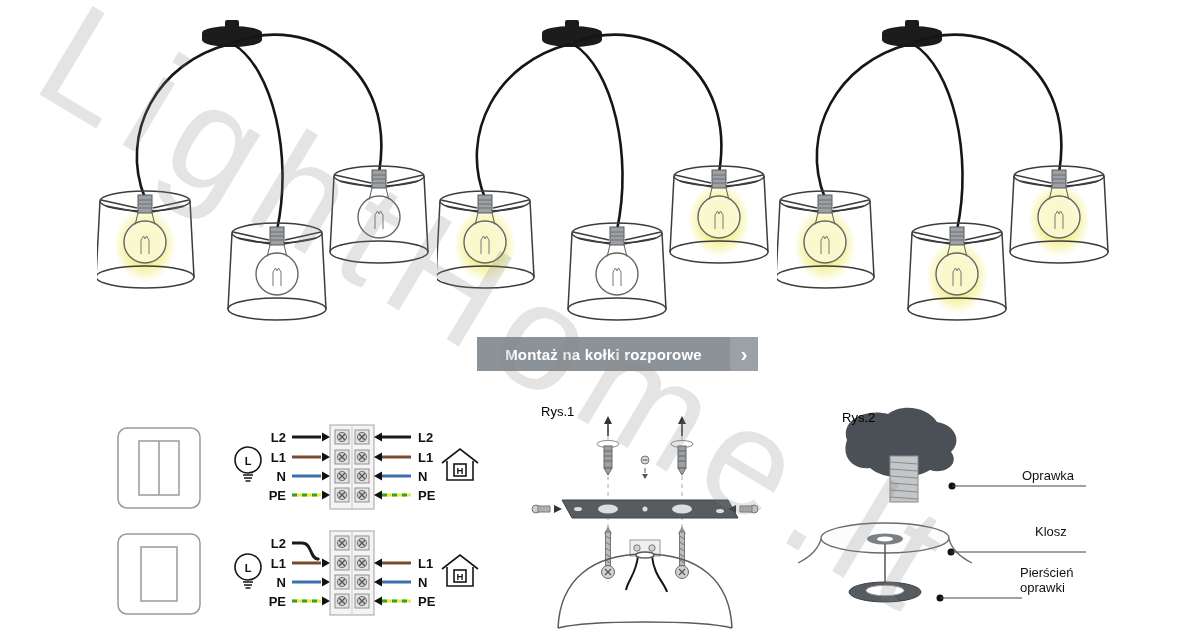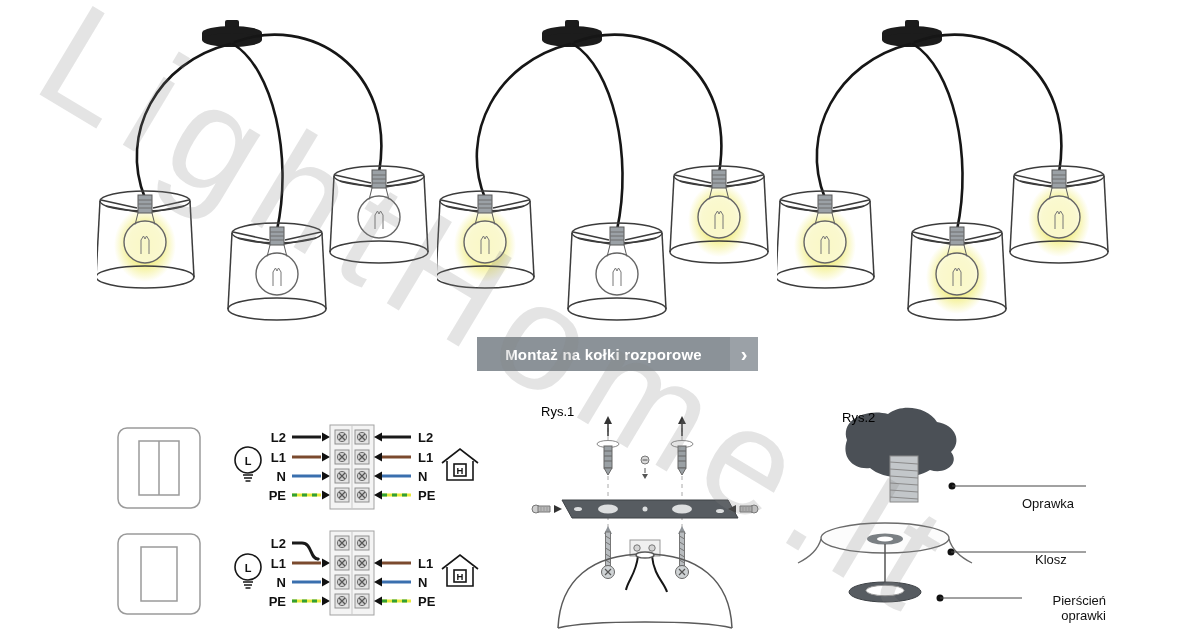"Oprawka" .part-label { margin-top: 28px -> none }
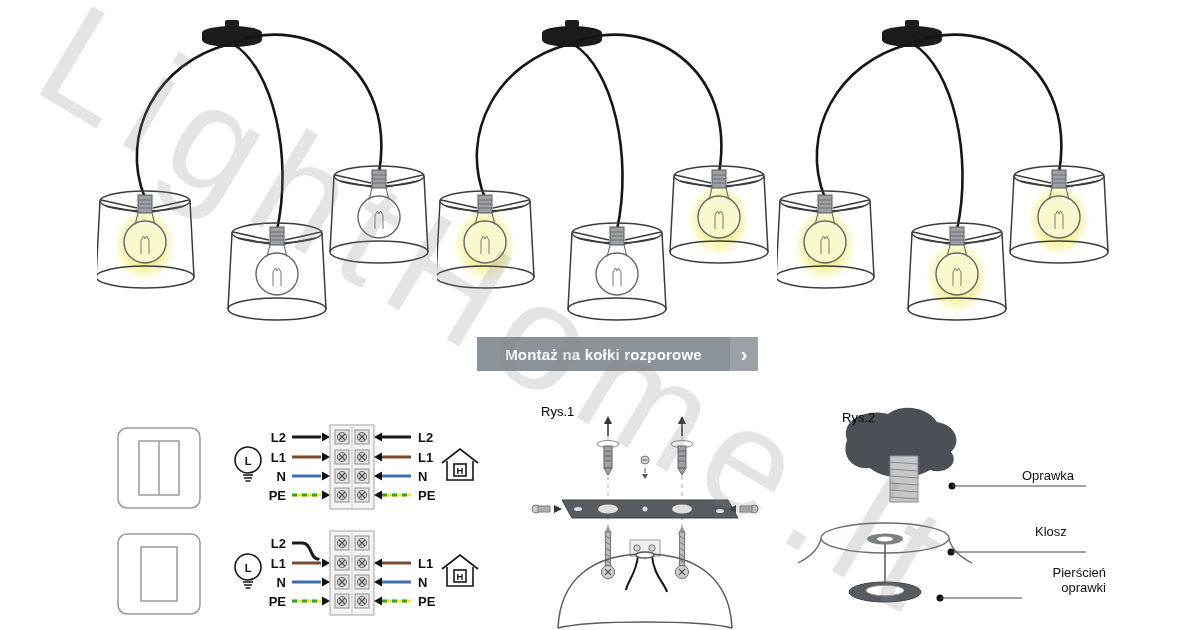"Pierścień oprawki" div.part-label { text-align: right -> left }
